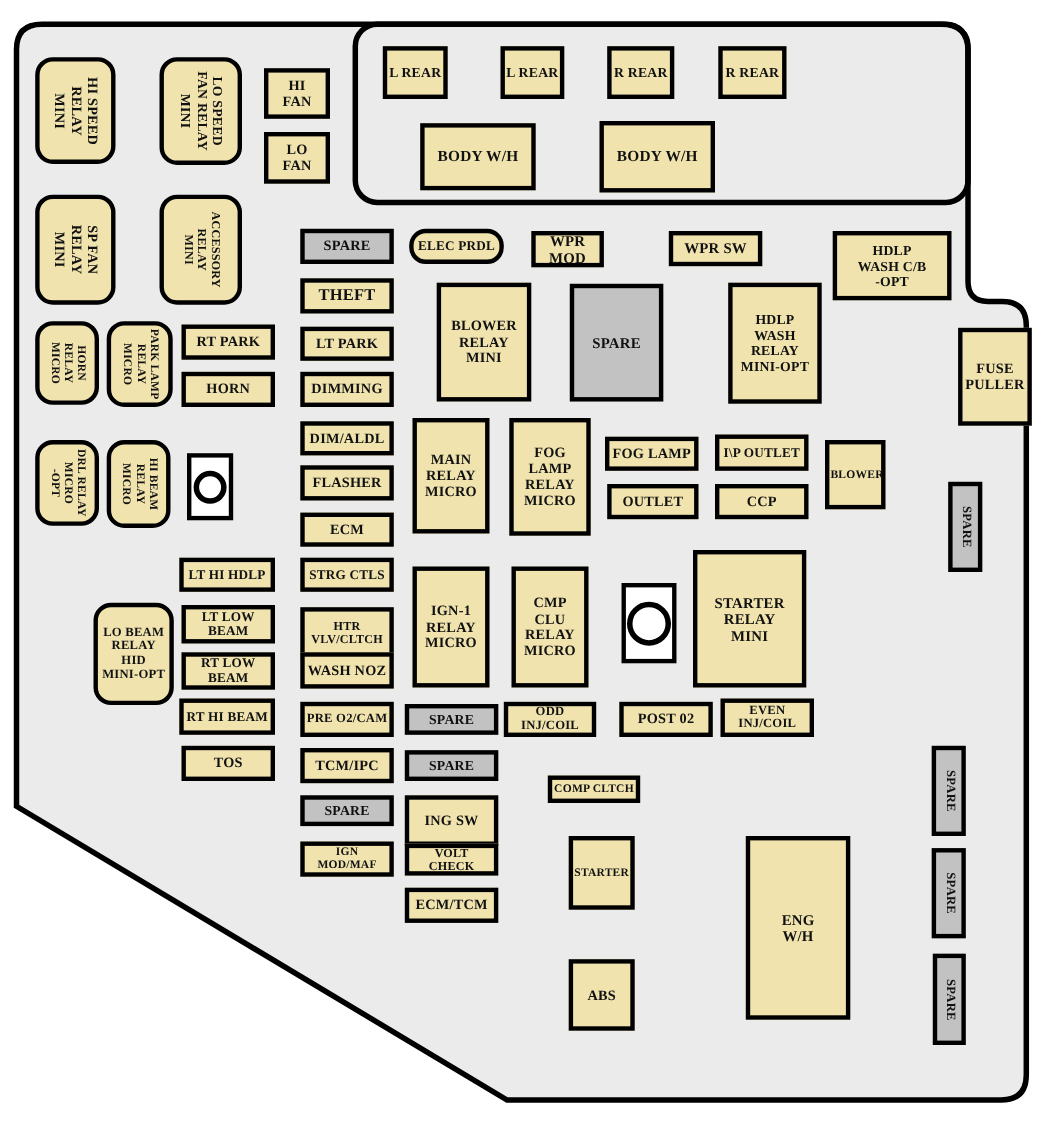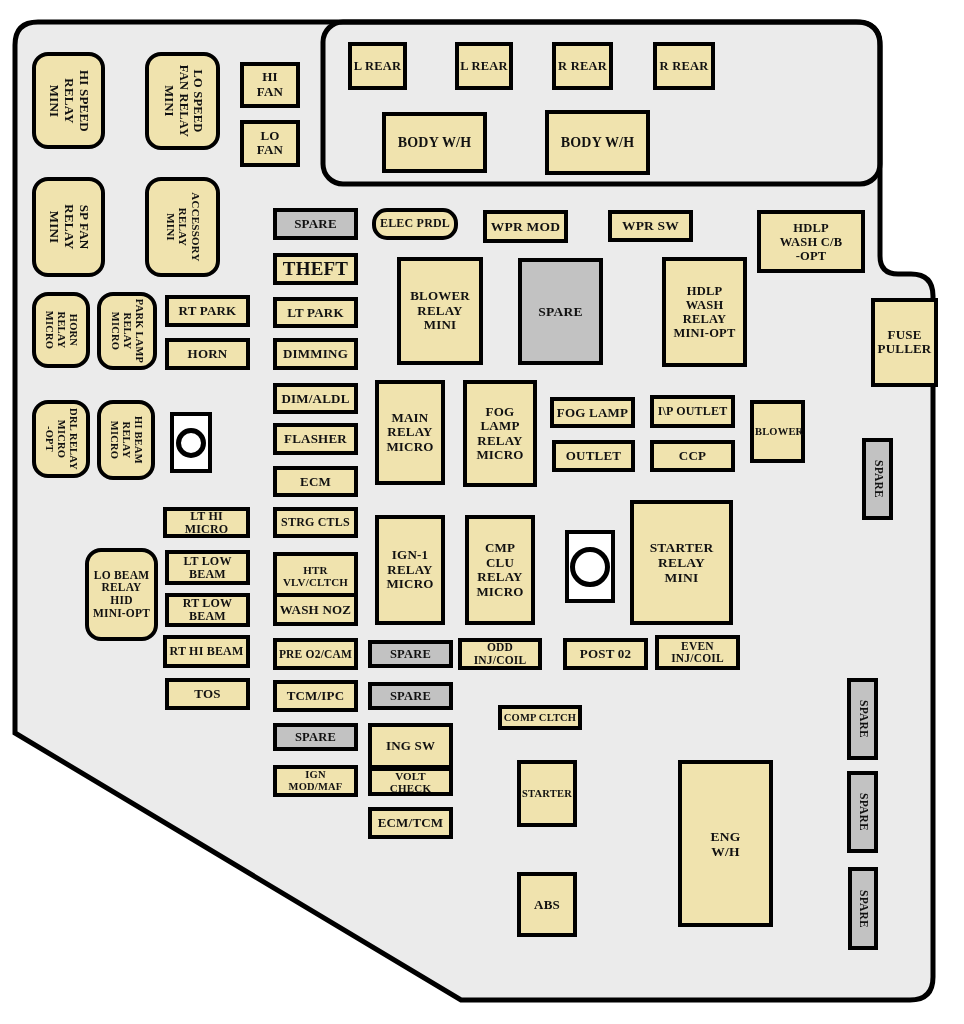"WPR MOD" div.box { width: 85px -> 66px }
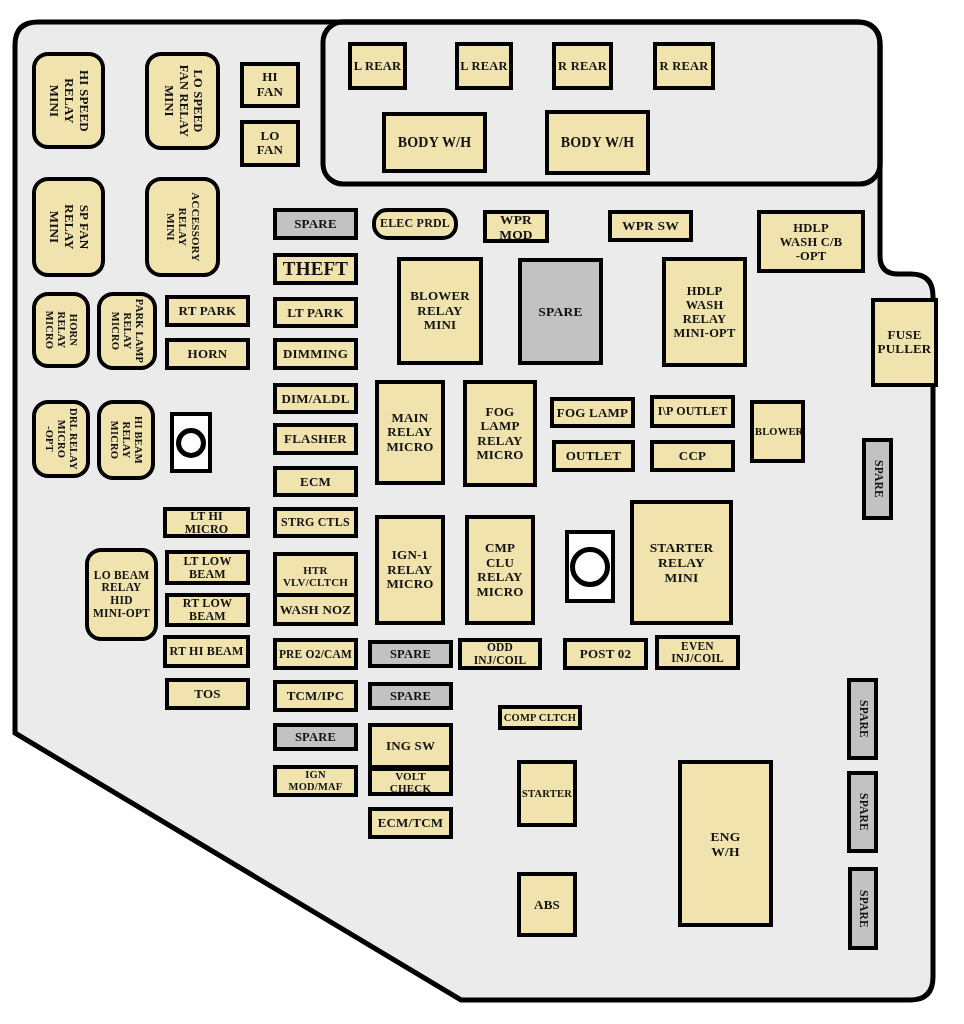"THEFT" div.box { font-size: 19px -> 15px }
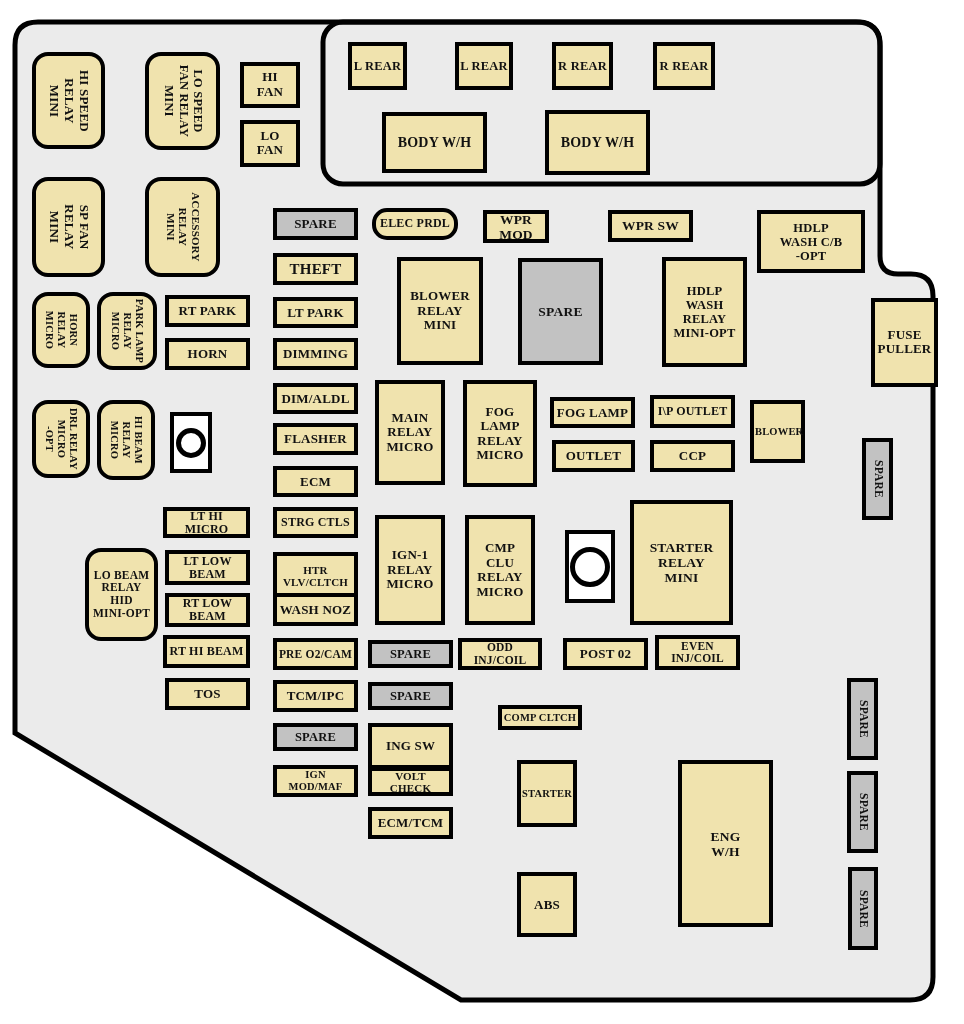"LT HI MICRO" span.htext { text: MICRO -> HDLP }
